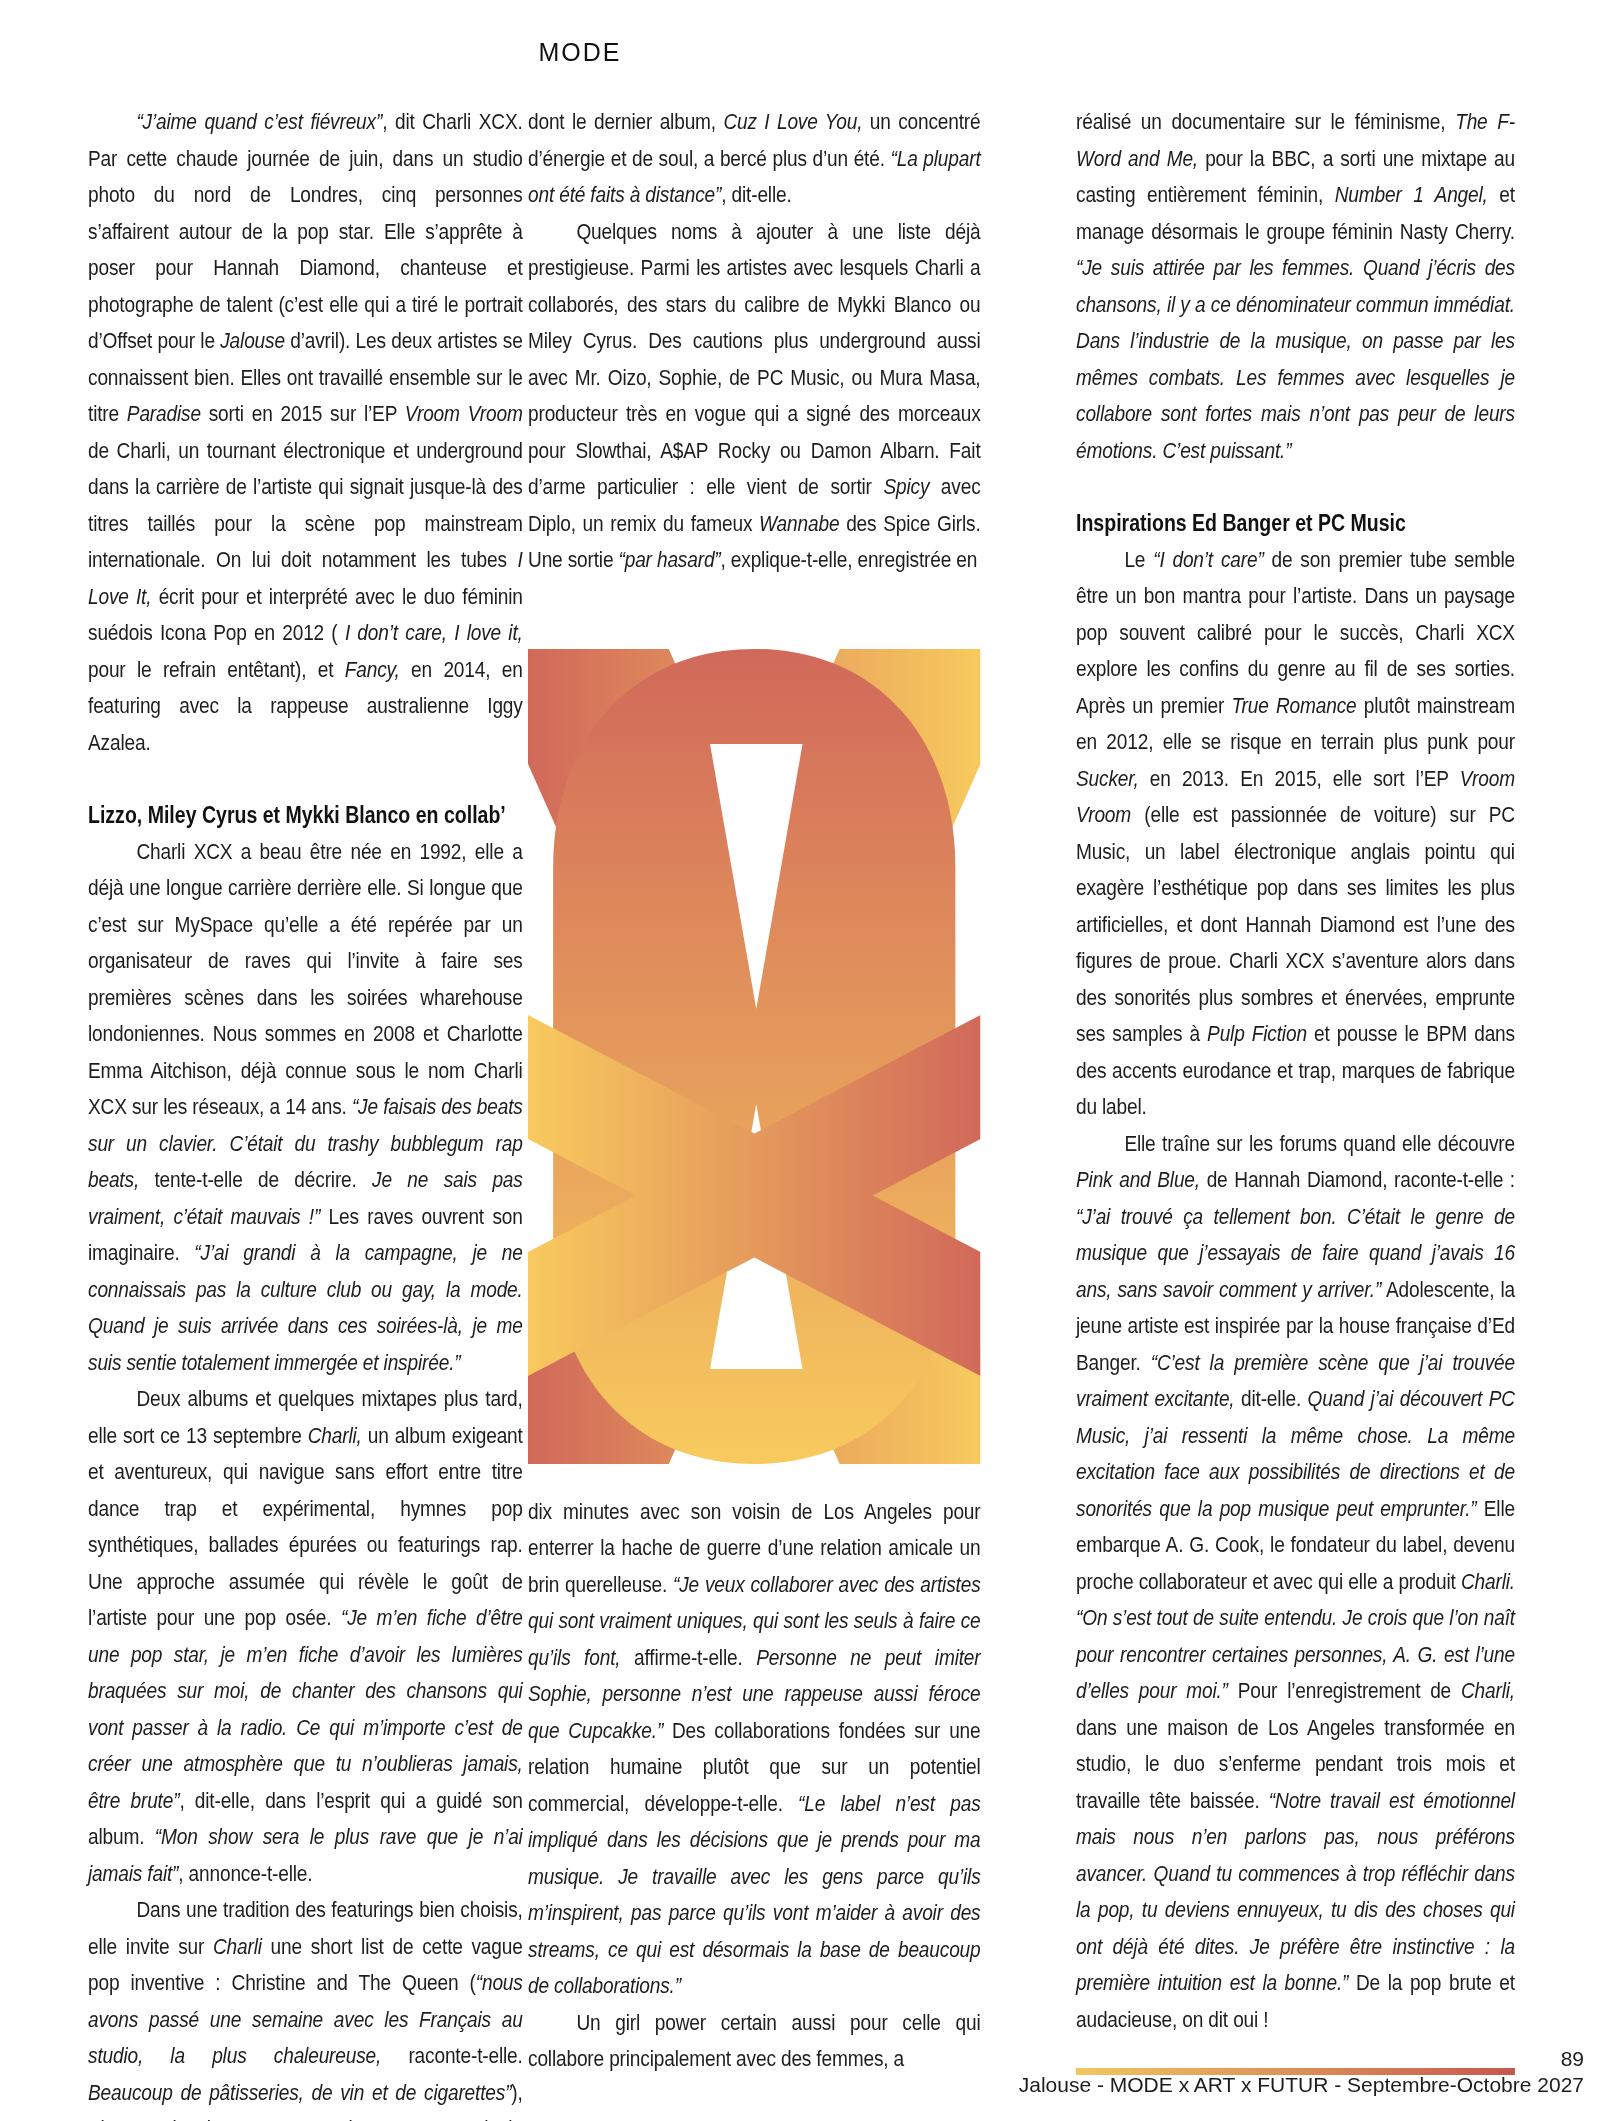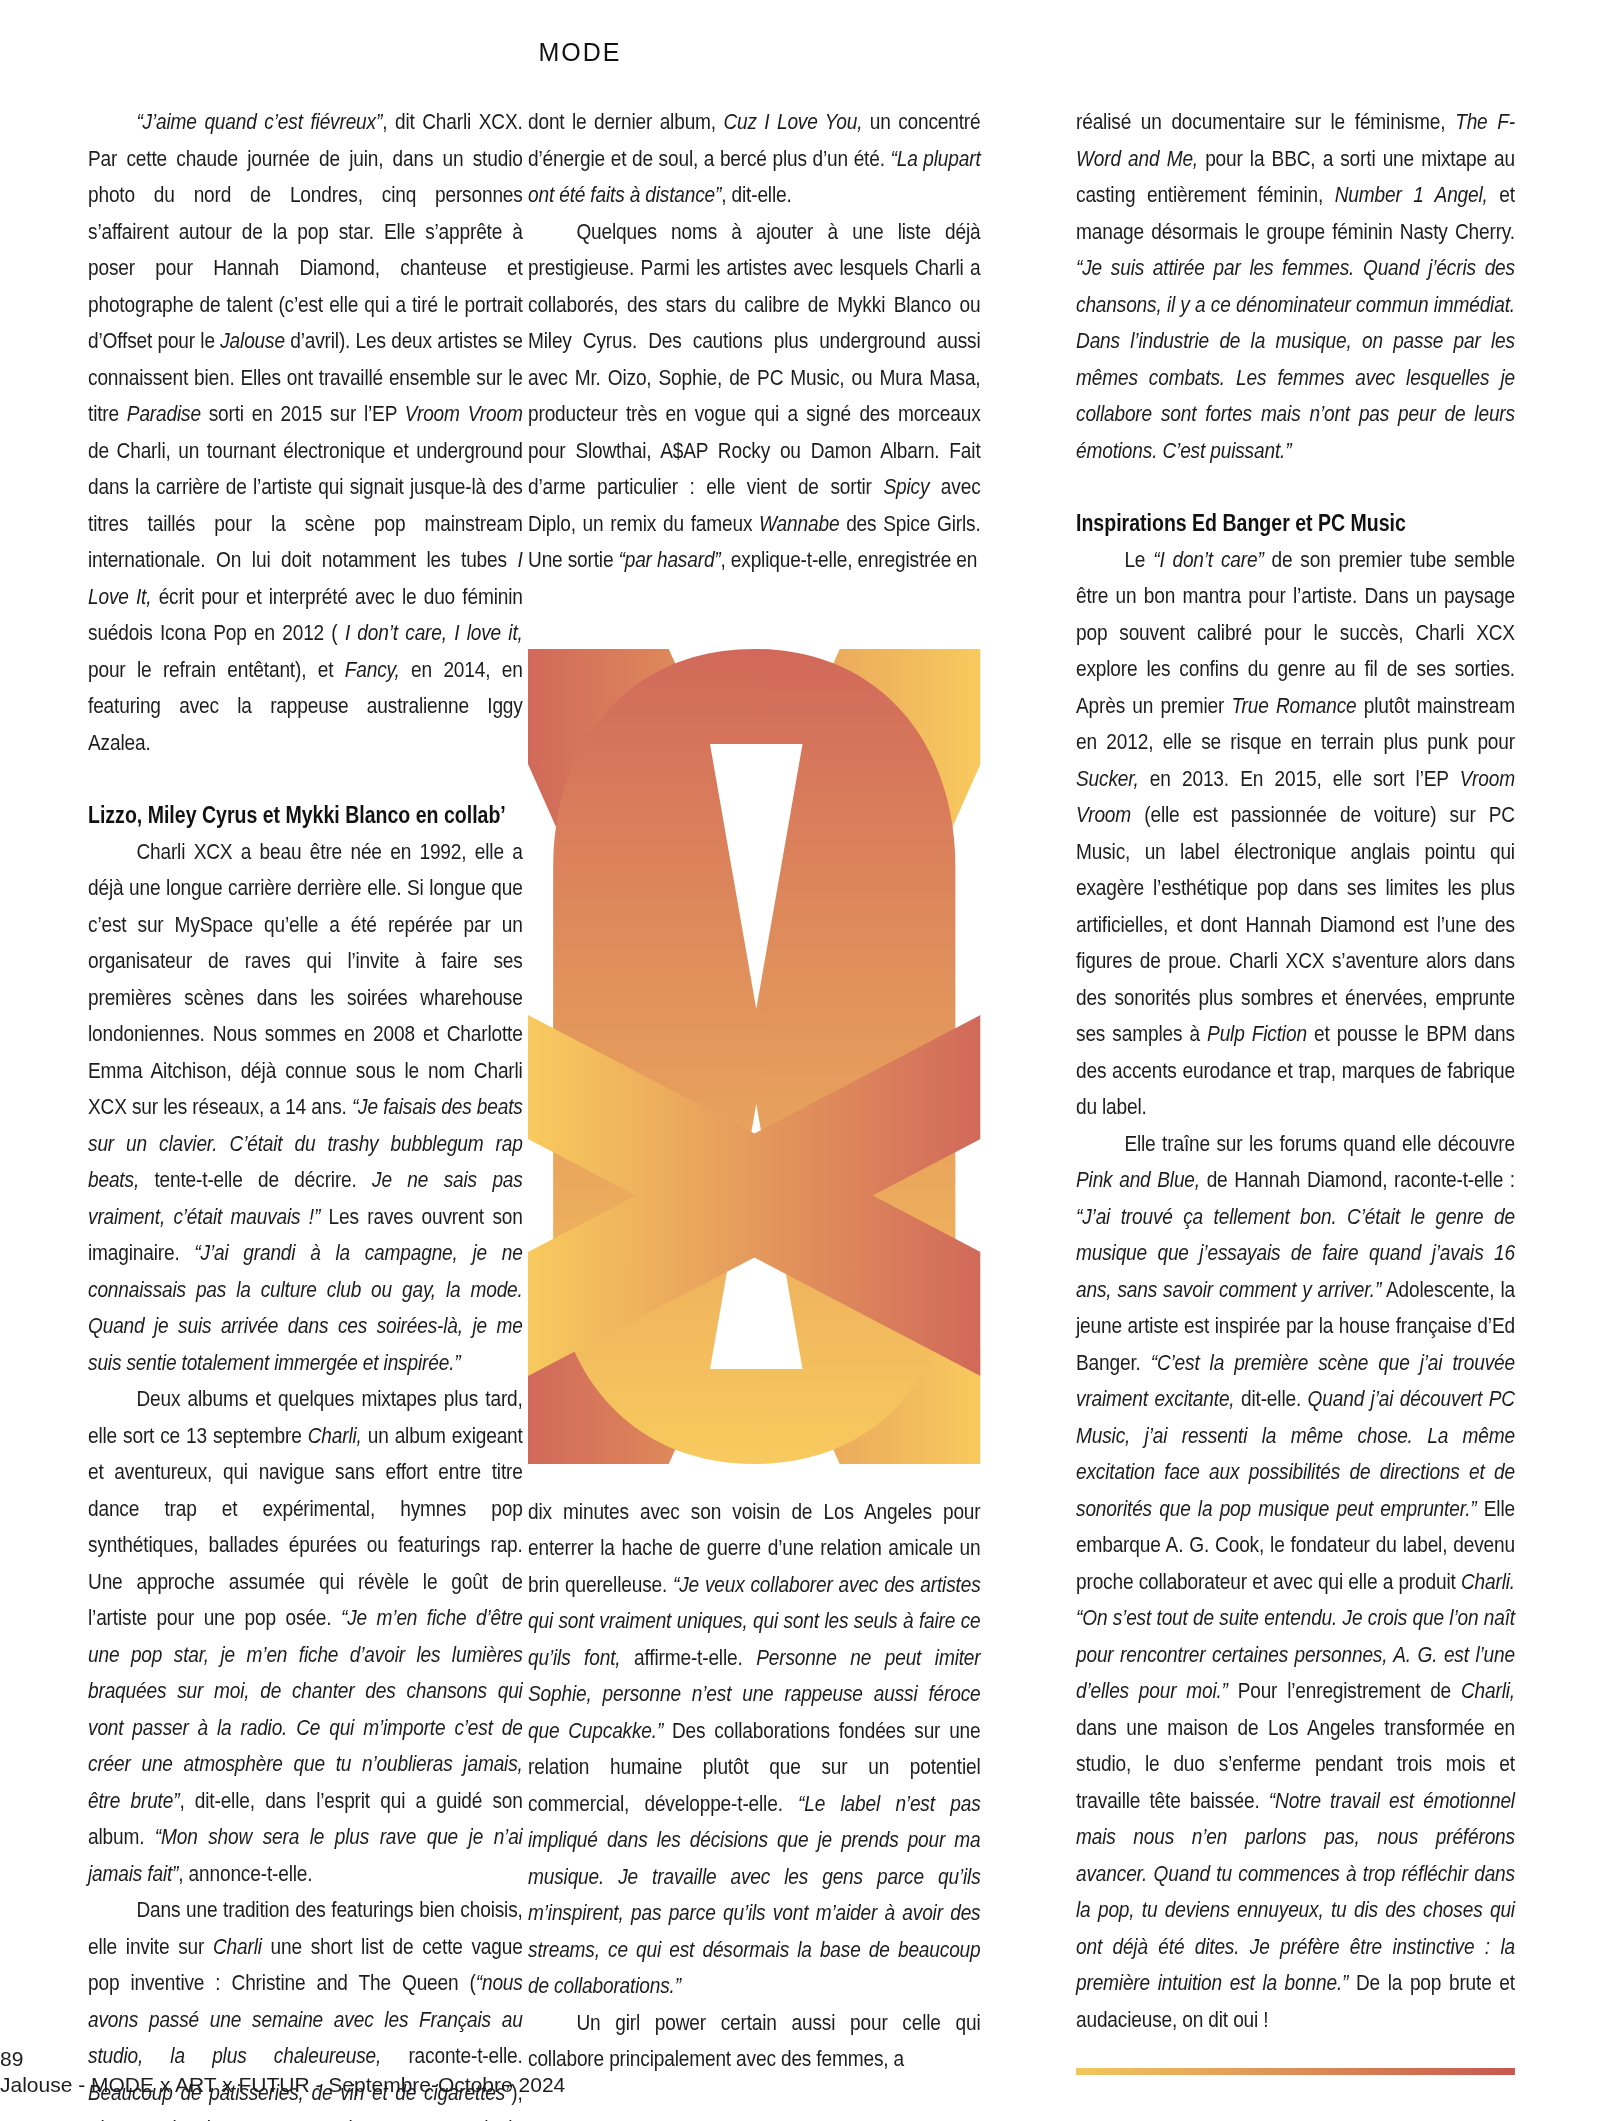"89" .page-footer { padding-left: none -> 24px; text-align: left -> right }
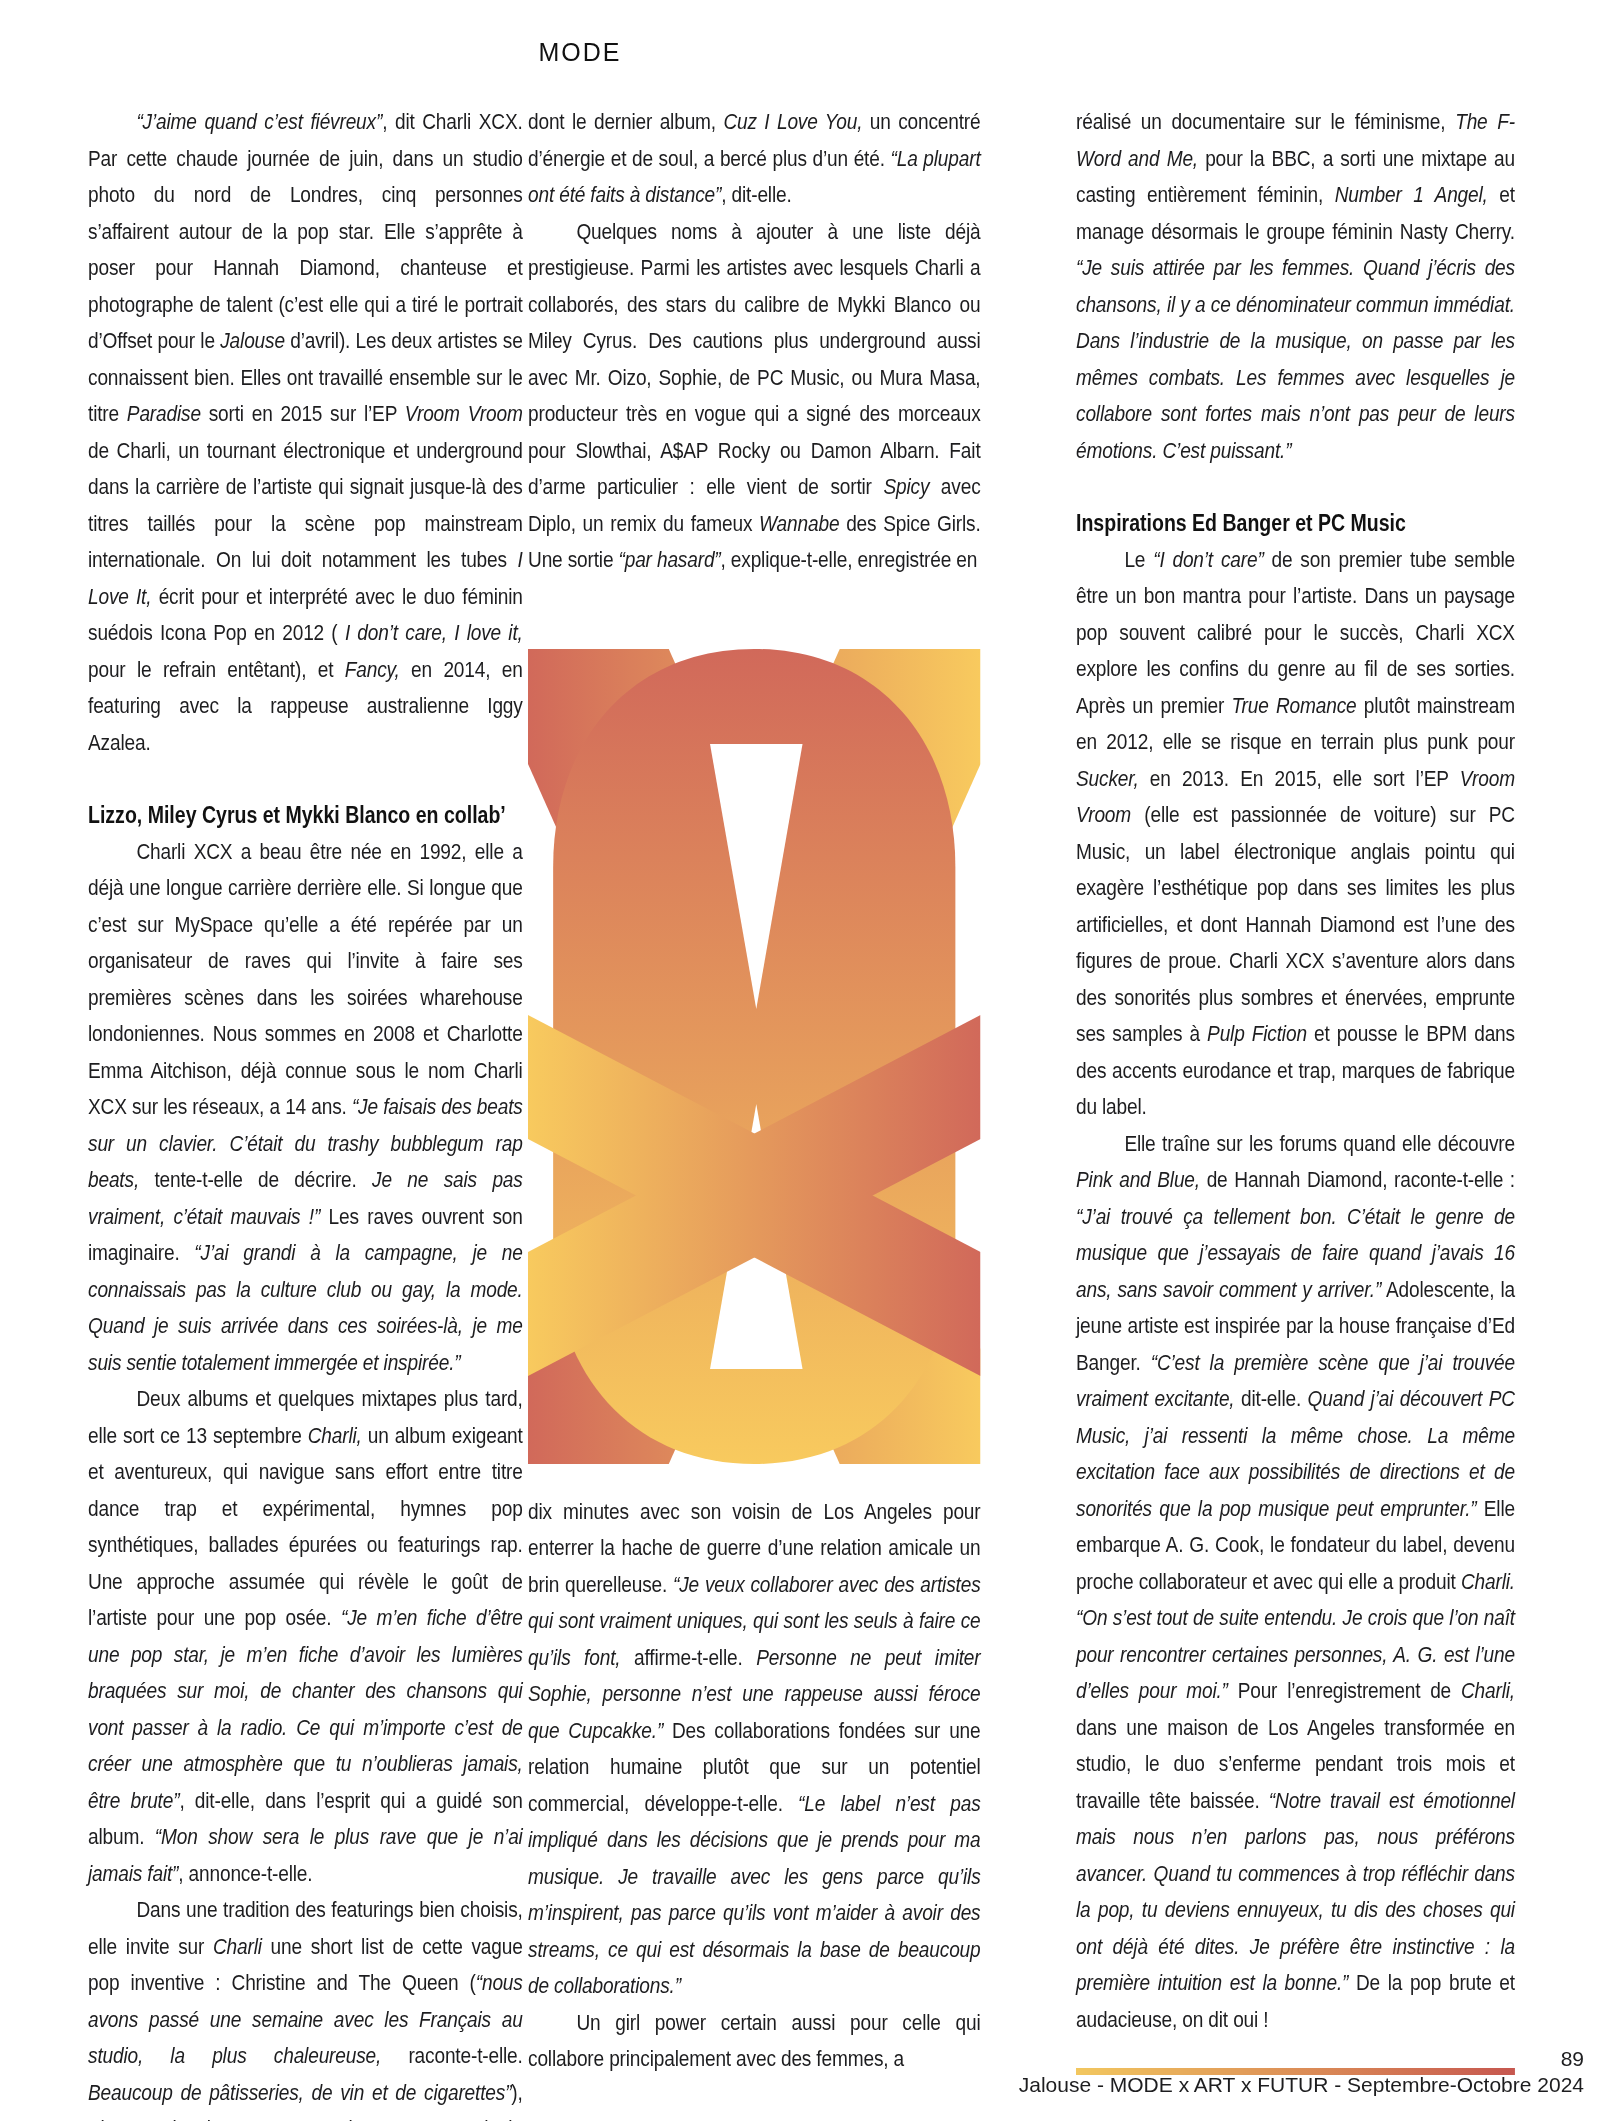"Jalouse - MODE x ART" div { text: 2024 -> 2027 }
